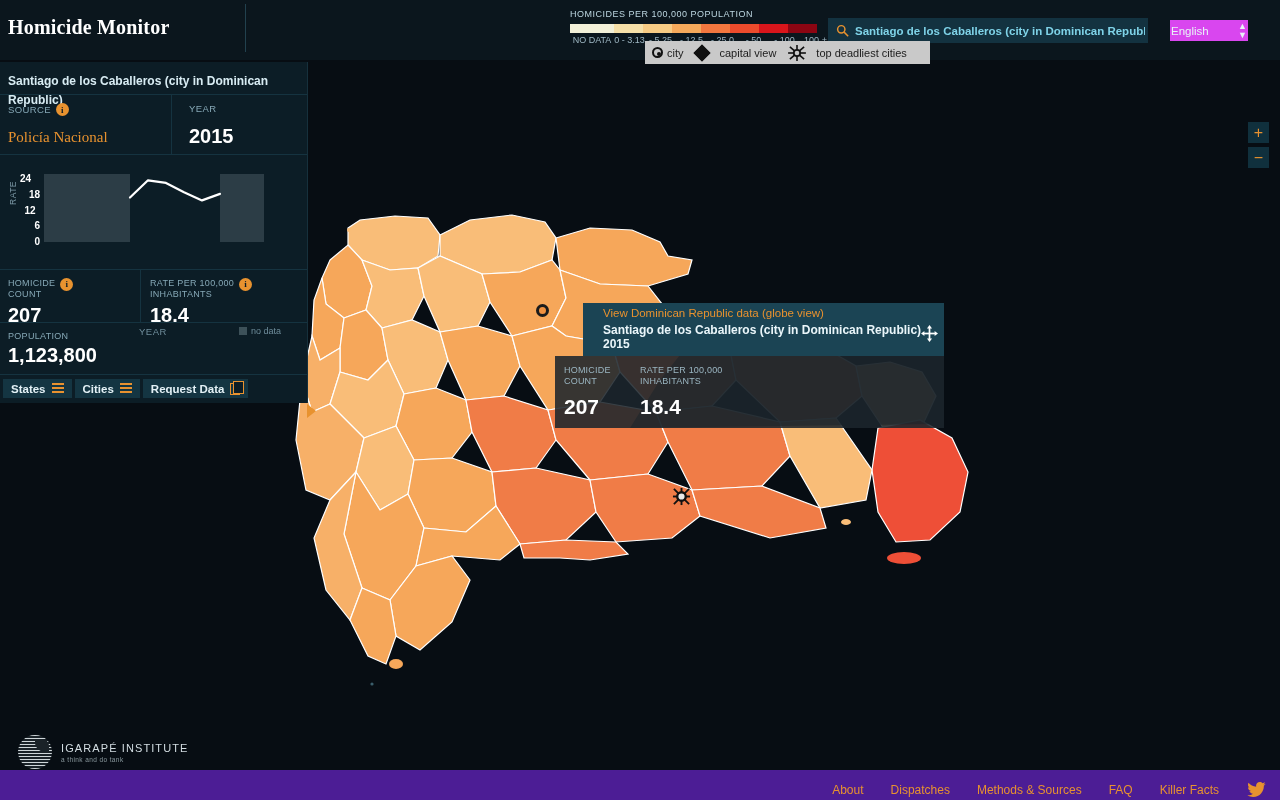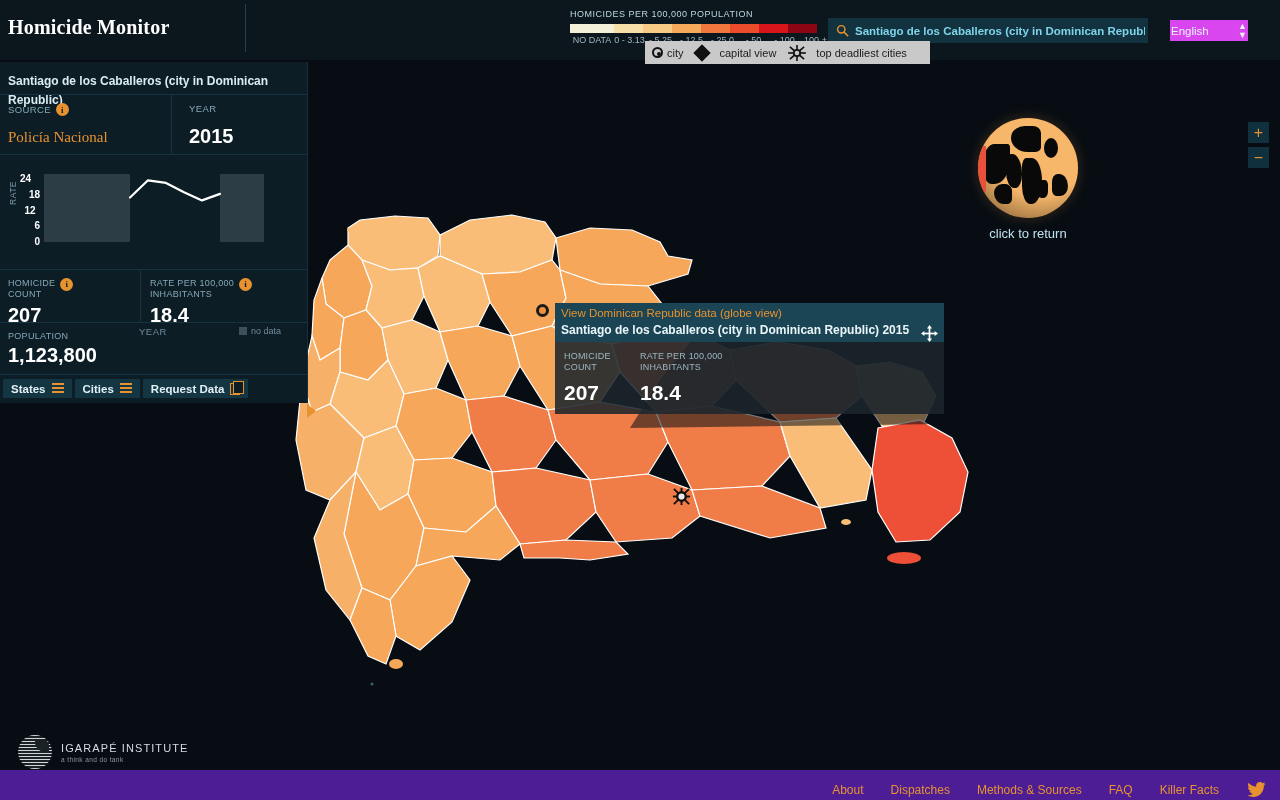"click to return" div { html: <div> <div> <div></div> <div></div> <div></div> <div></div> <div></div> <div></div> <div></div> <div></div> <div></div> </div> <div>click to return</div> </div> -> none }
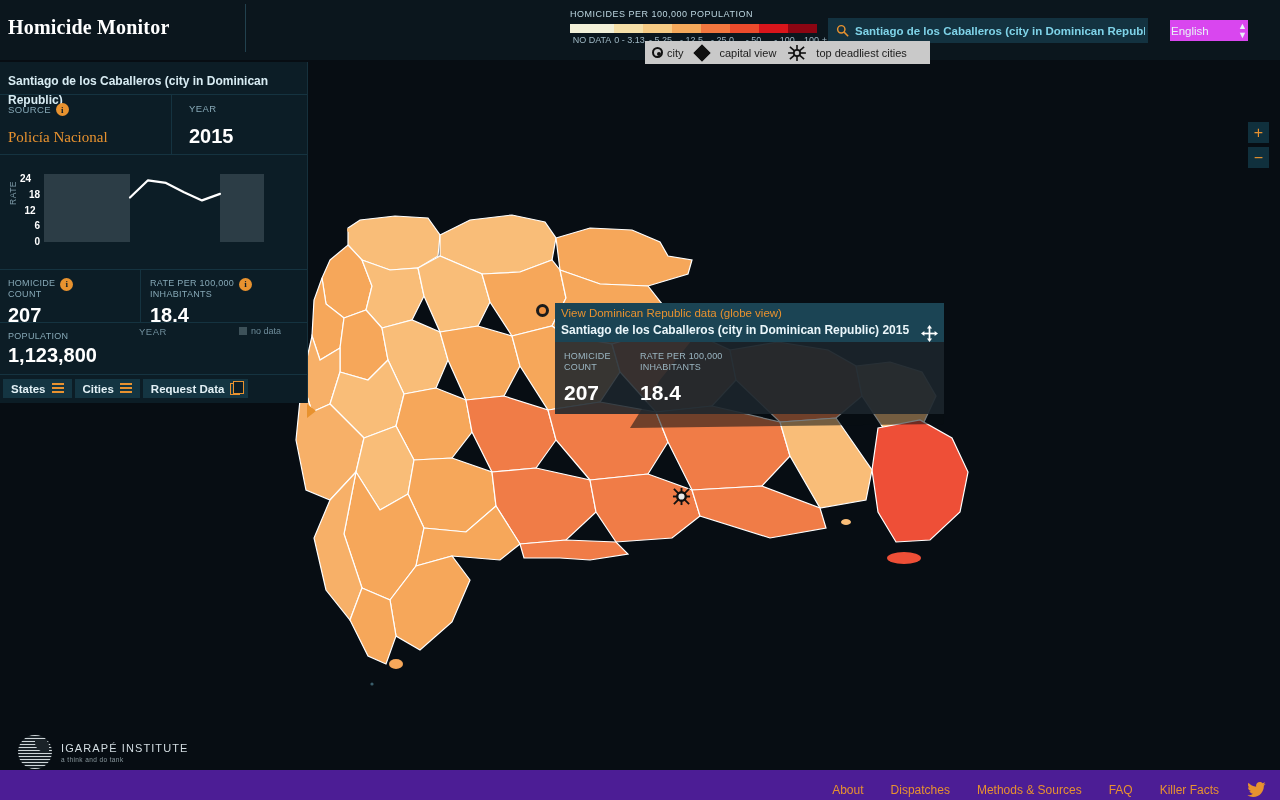"View Dominican Republic data (globe" #tt-head { margin-left: none -> 28px; padding: 4px 0 5px 6px -> 4px 0 5px 20px }
